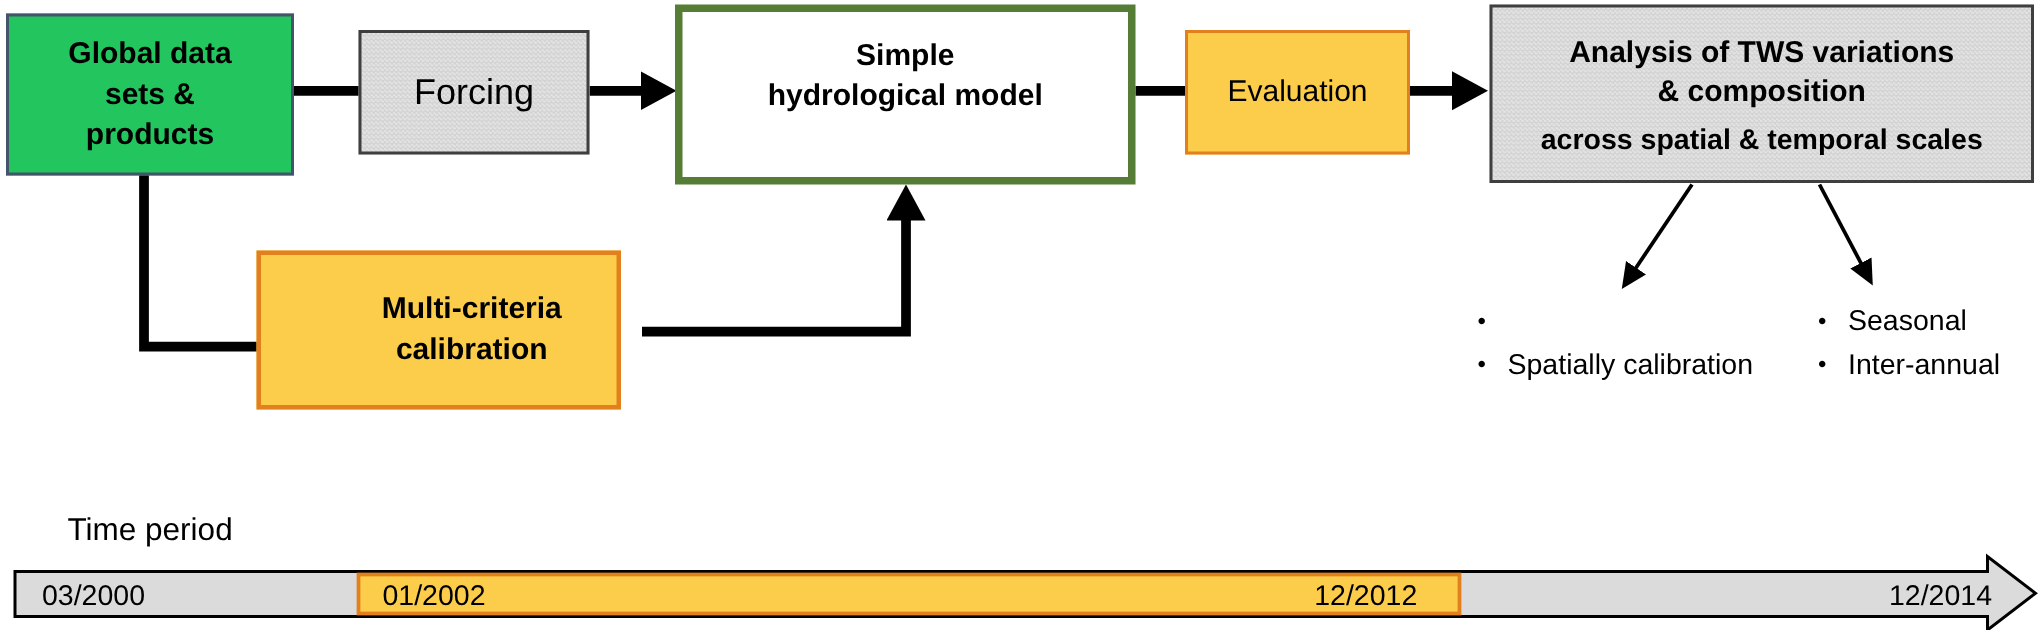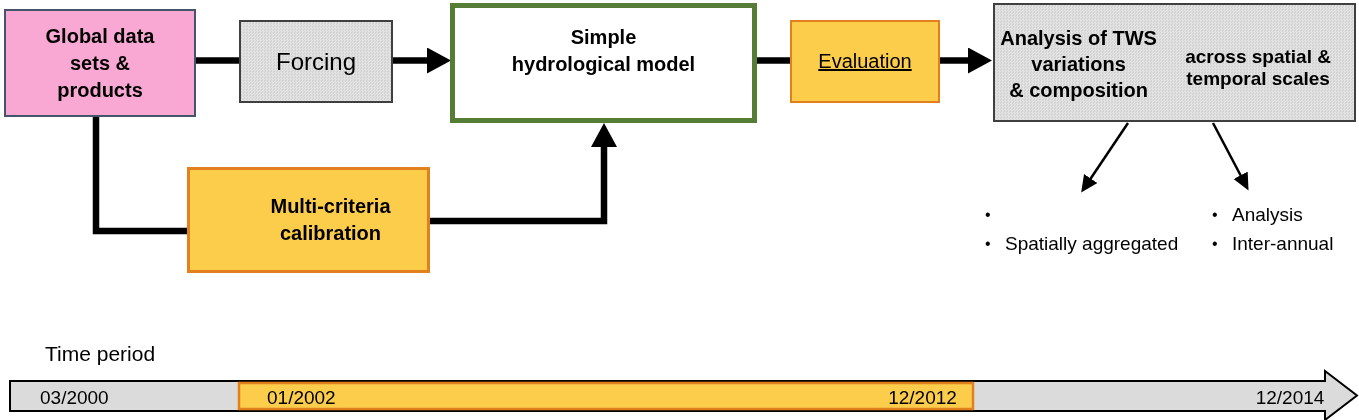"Global data" #global-data-box { background: #f9a8d4 -> #22c55e }
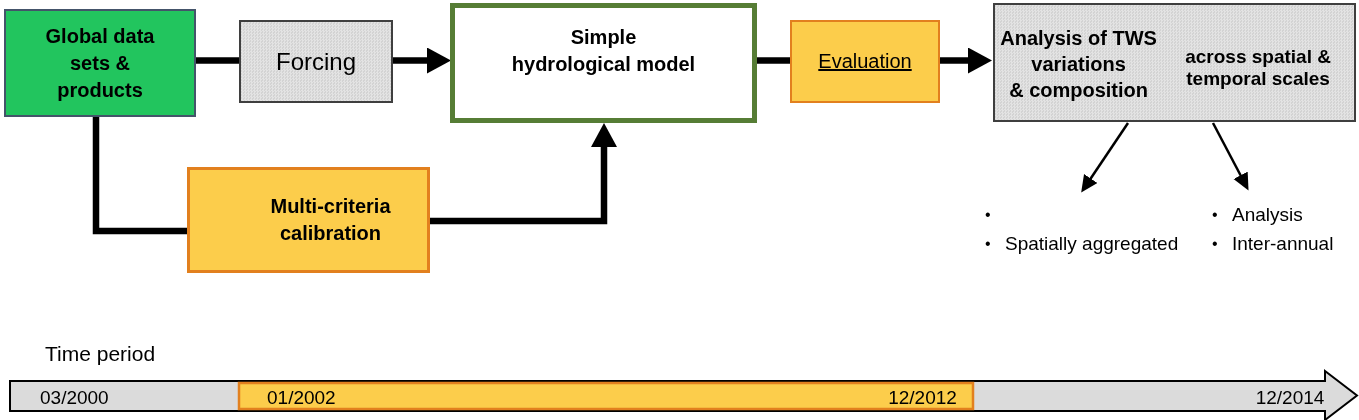"Analysis of TWS variations" #analysis-box { flex-direction: none -> column }
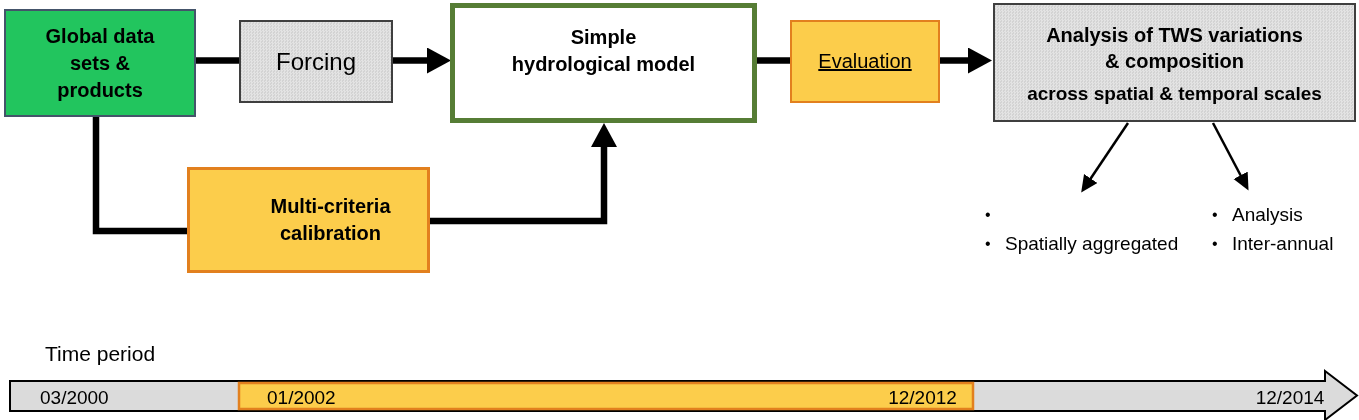"Evaluation" #evaluation-box { text-decoration: underline -> none }
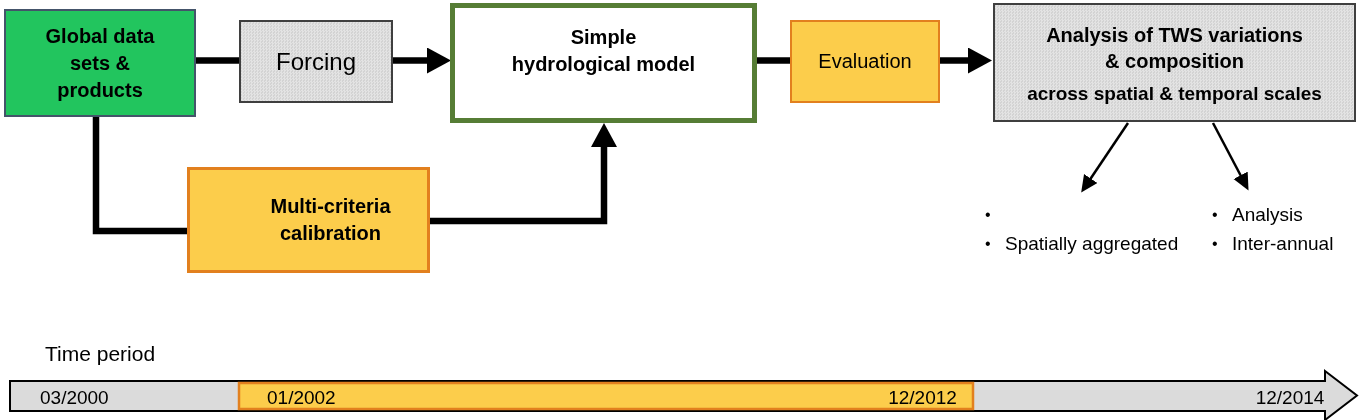"Multi-criteria" #calibration-box { left: 187px -> 171px }
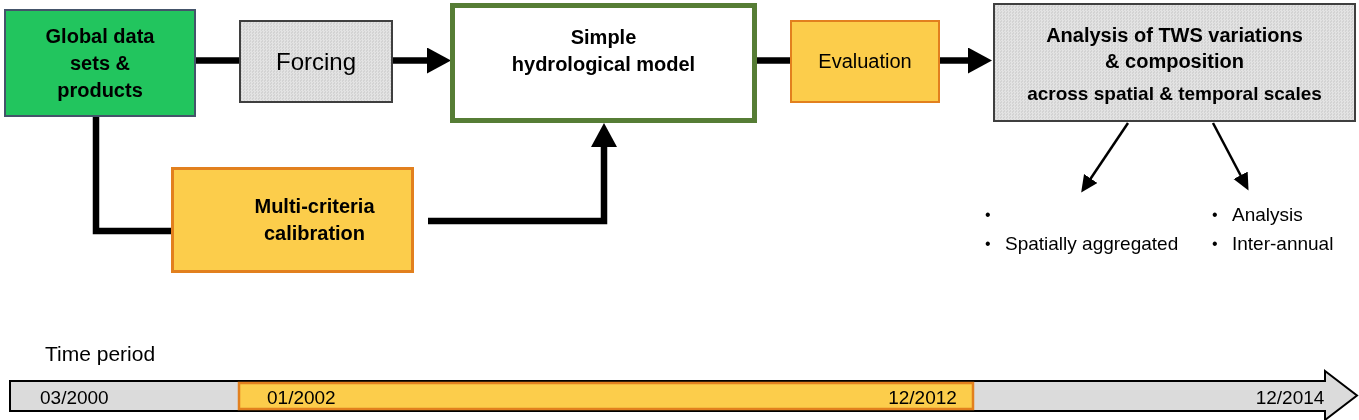"Analysis" span { text: Analysis -> Seasonal }
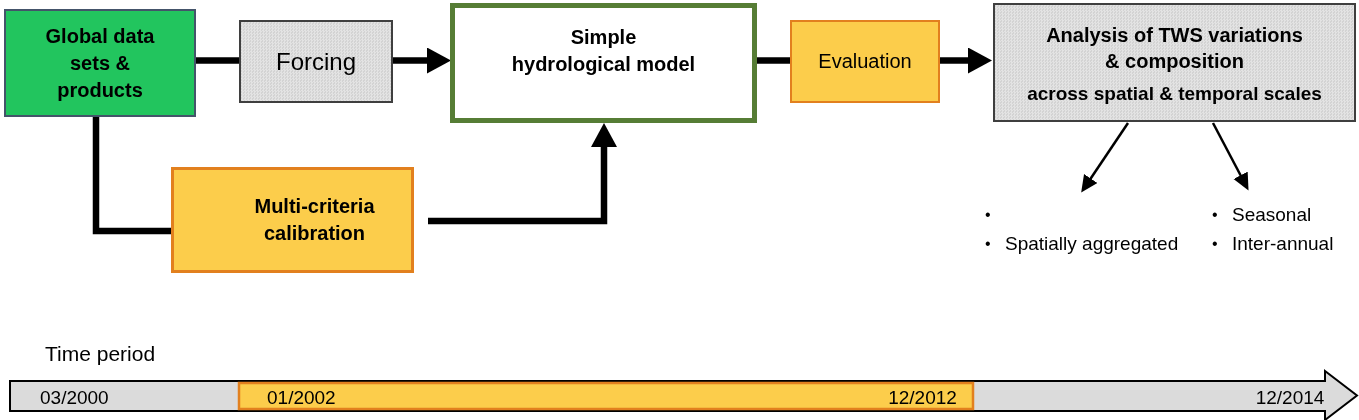"Spatially aggregated" span { text: aggregated -> calibration }
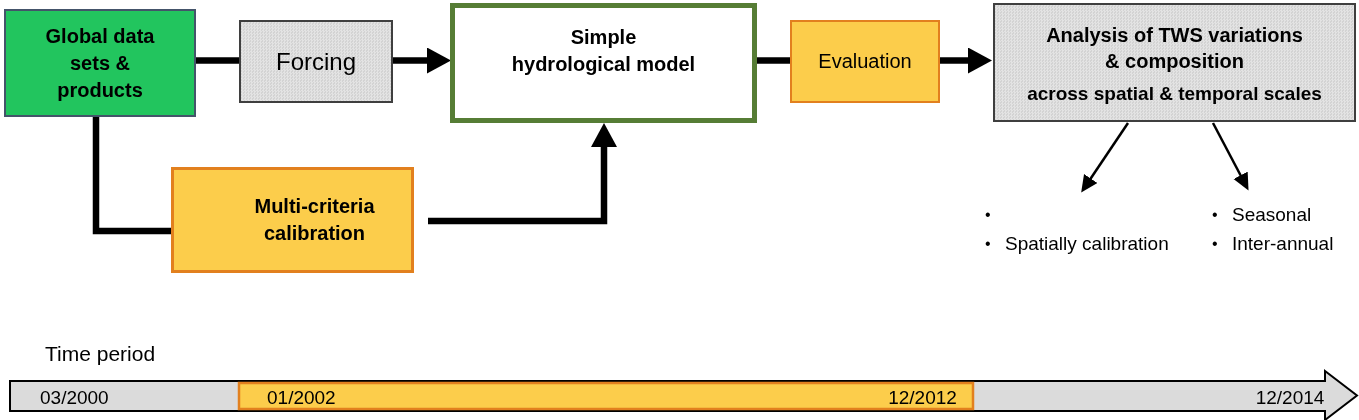"03/2000" .tl-label { margin-left: 12px -> none }
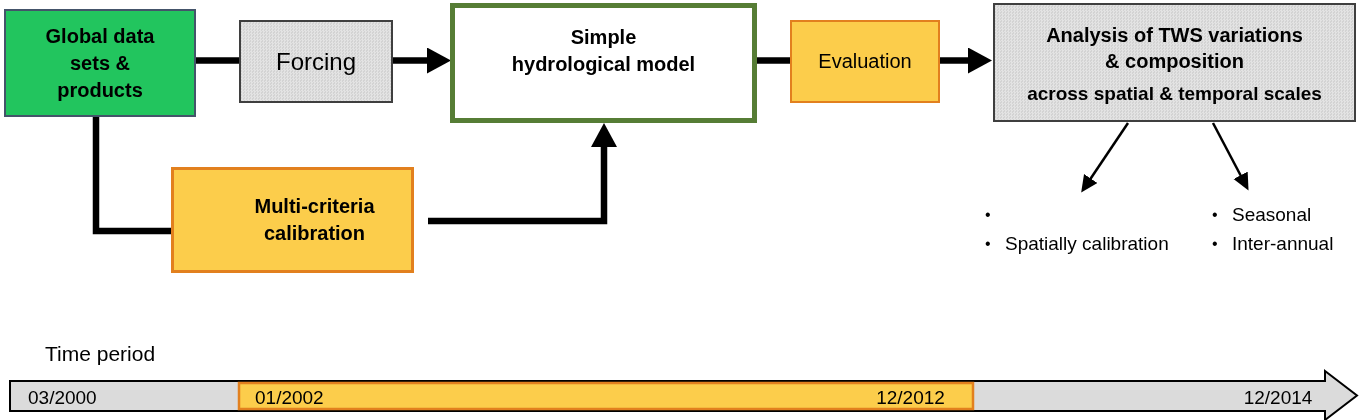"12/2014" #tl-end { text-align: center -> right }
